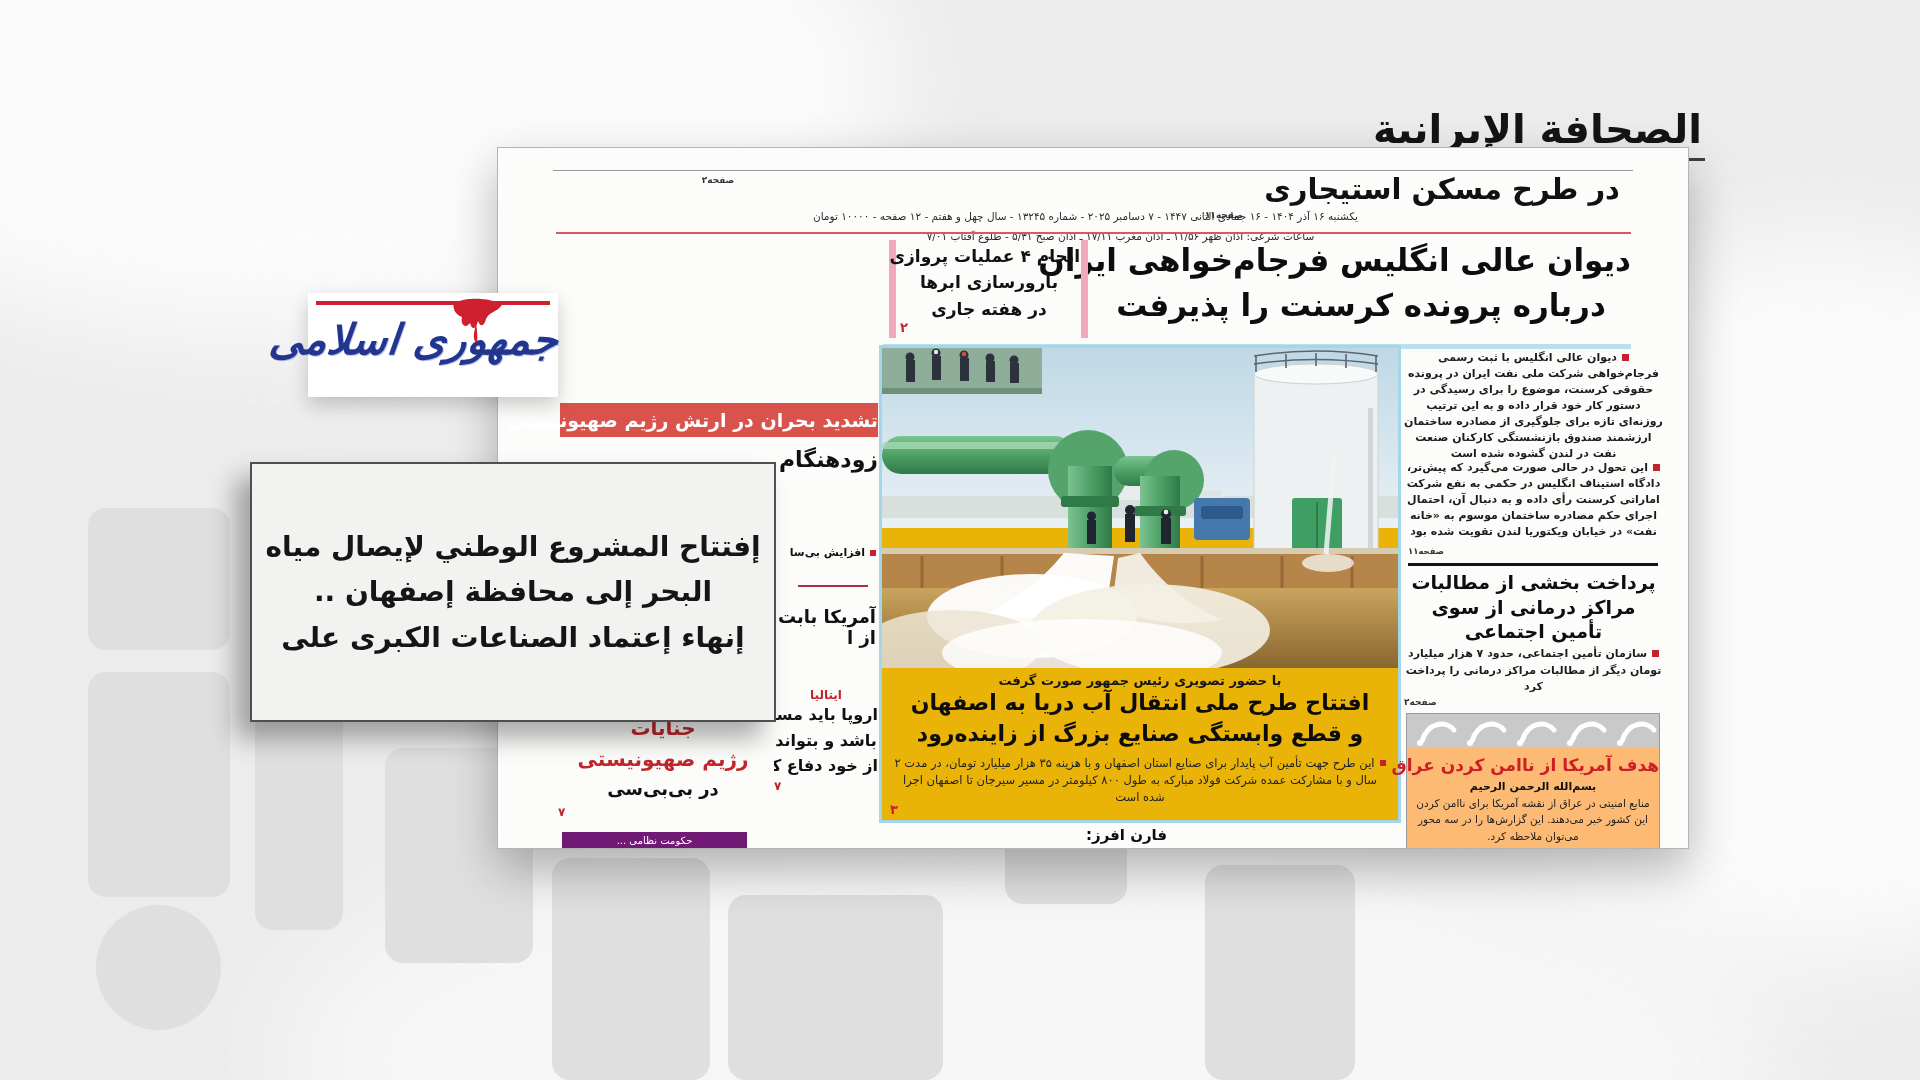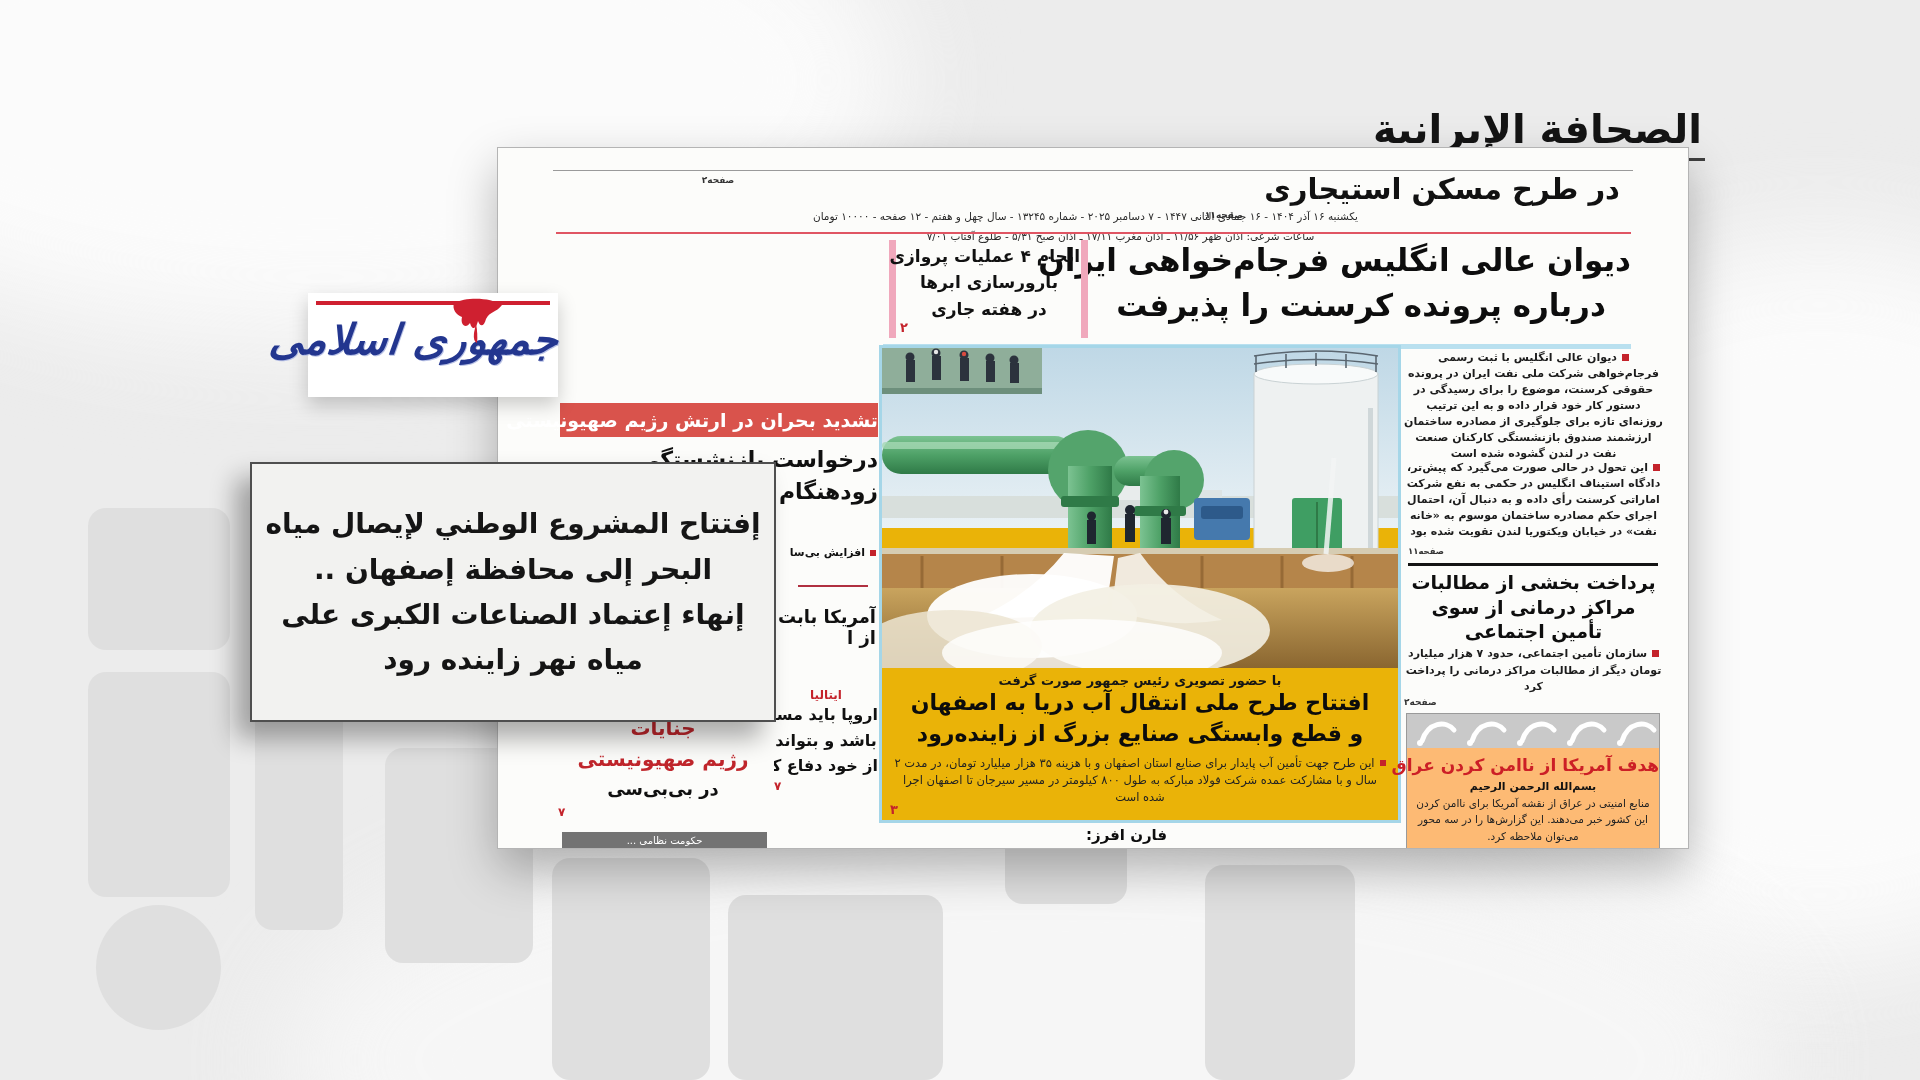"درخواست بازنشستگی" div { html: <div>درخواست بازنشستگی</div> -> none }
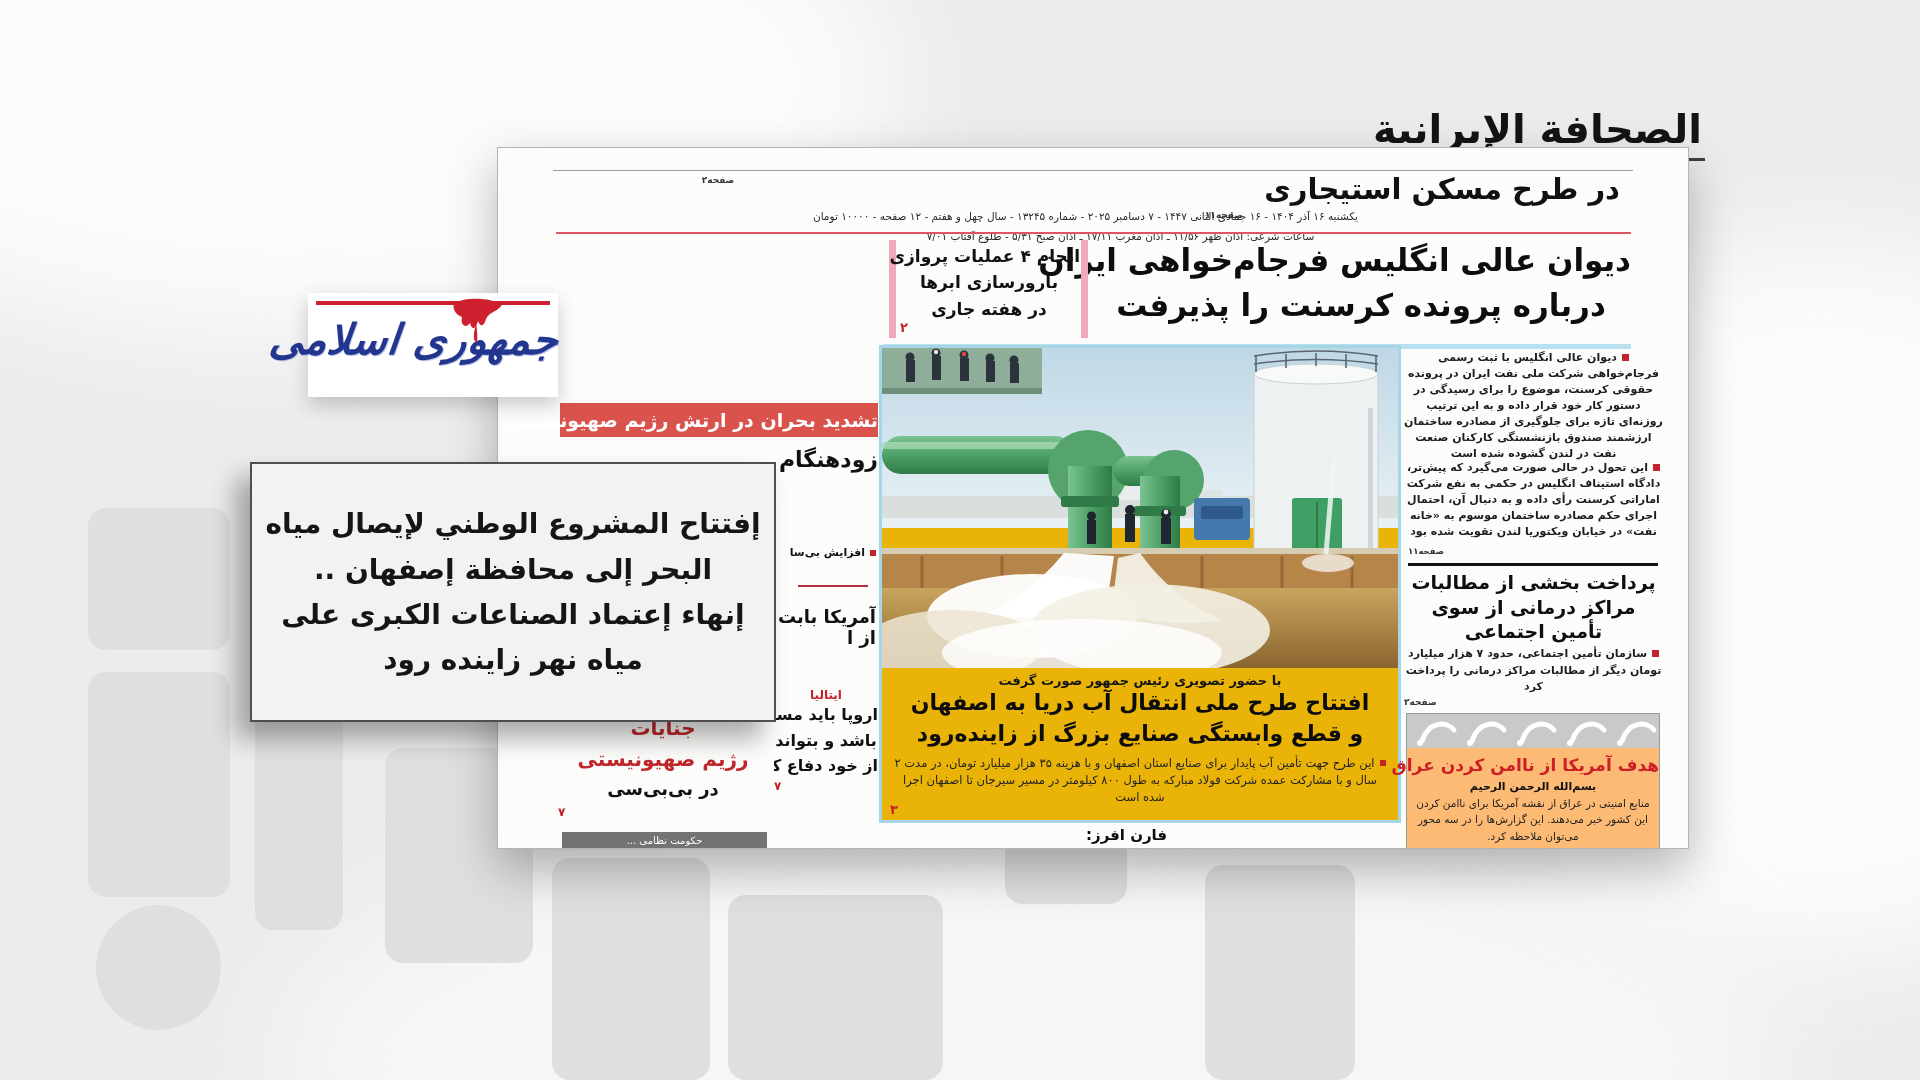"مياه نهر زاينده رود" div { html: <div>مياه نهر زاينده رود</div> -> none }
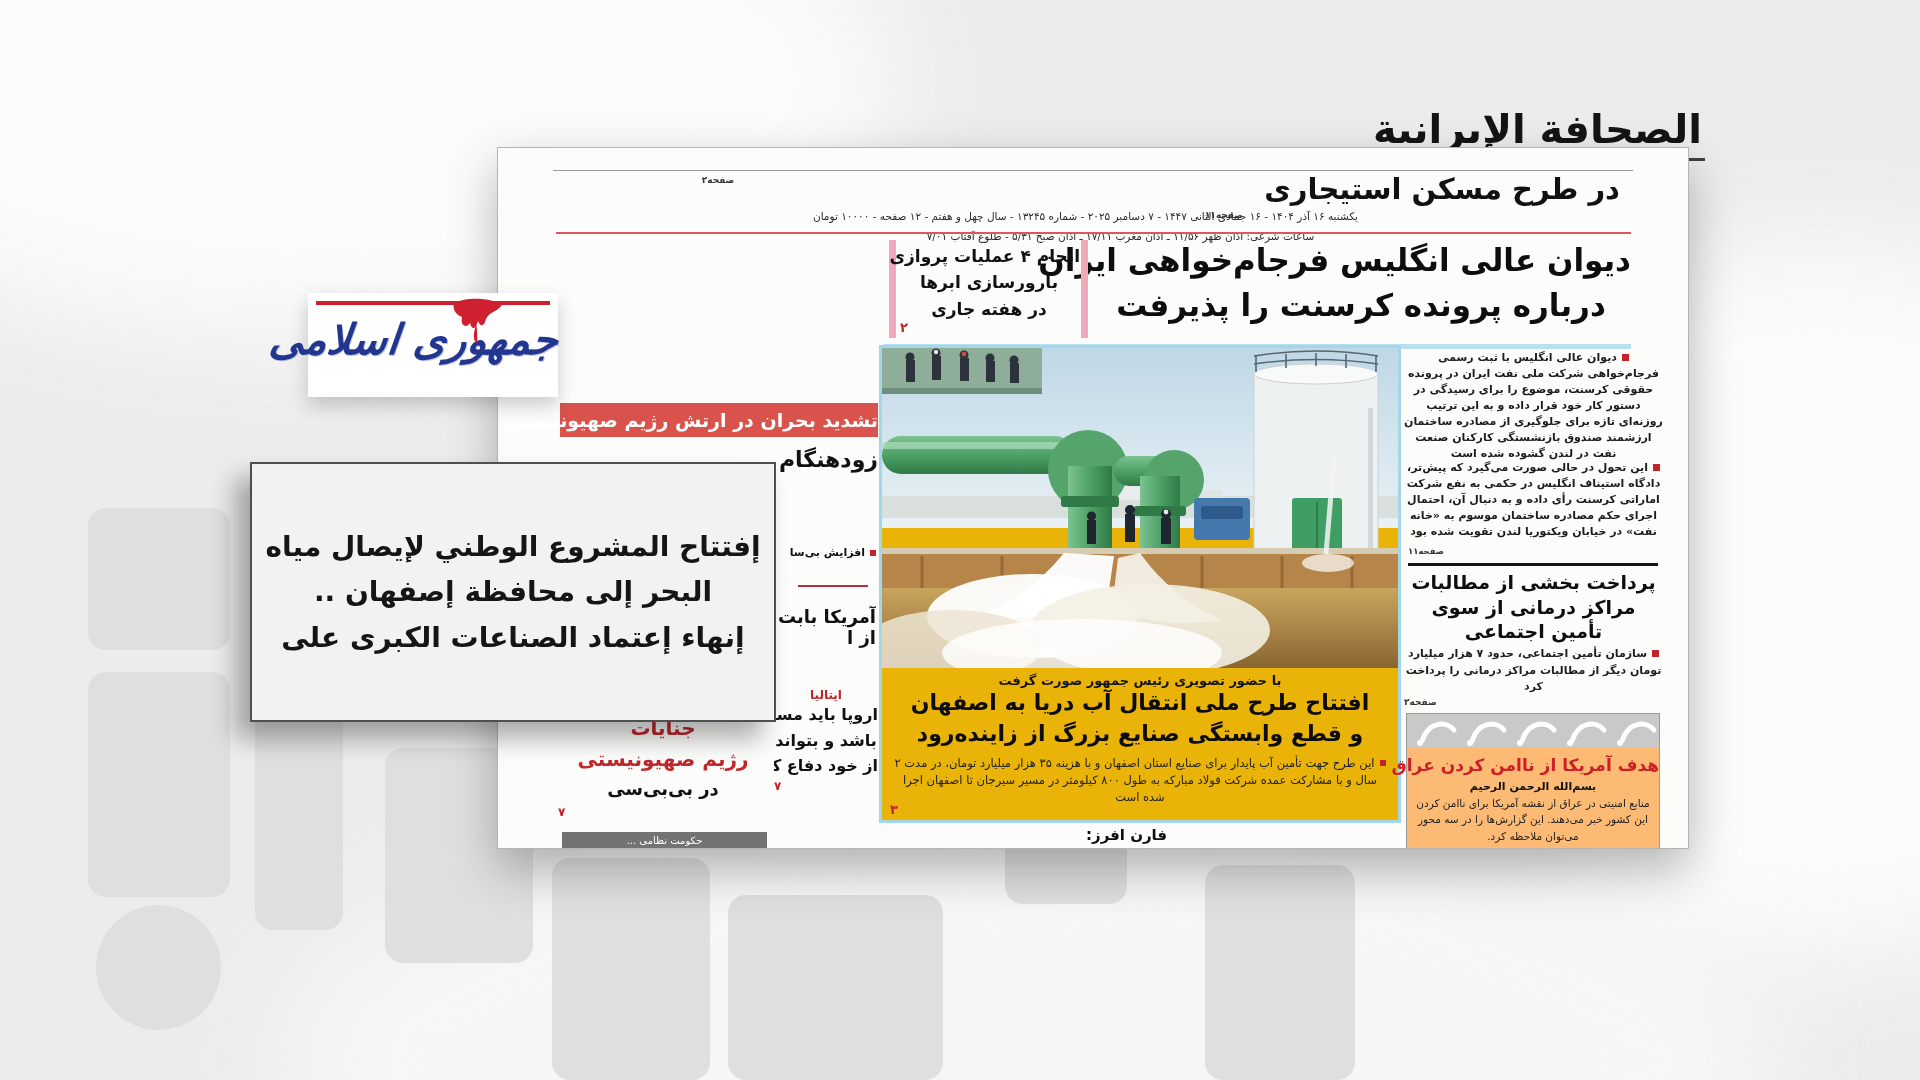"حکومت نظامی ..." .blackbar { background: #737373 -> #701a75; width: 205px -> 185px }
